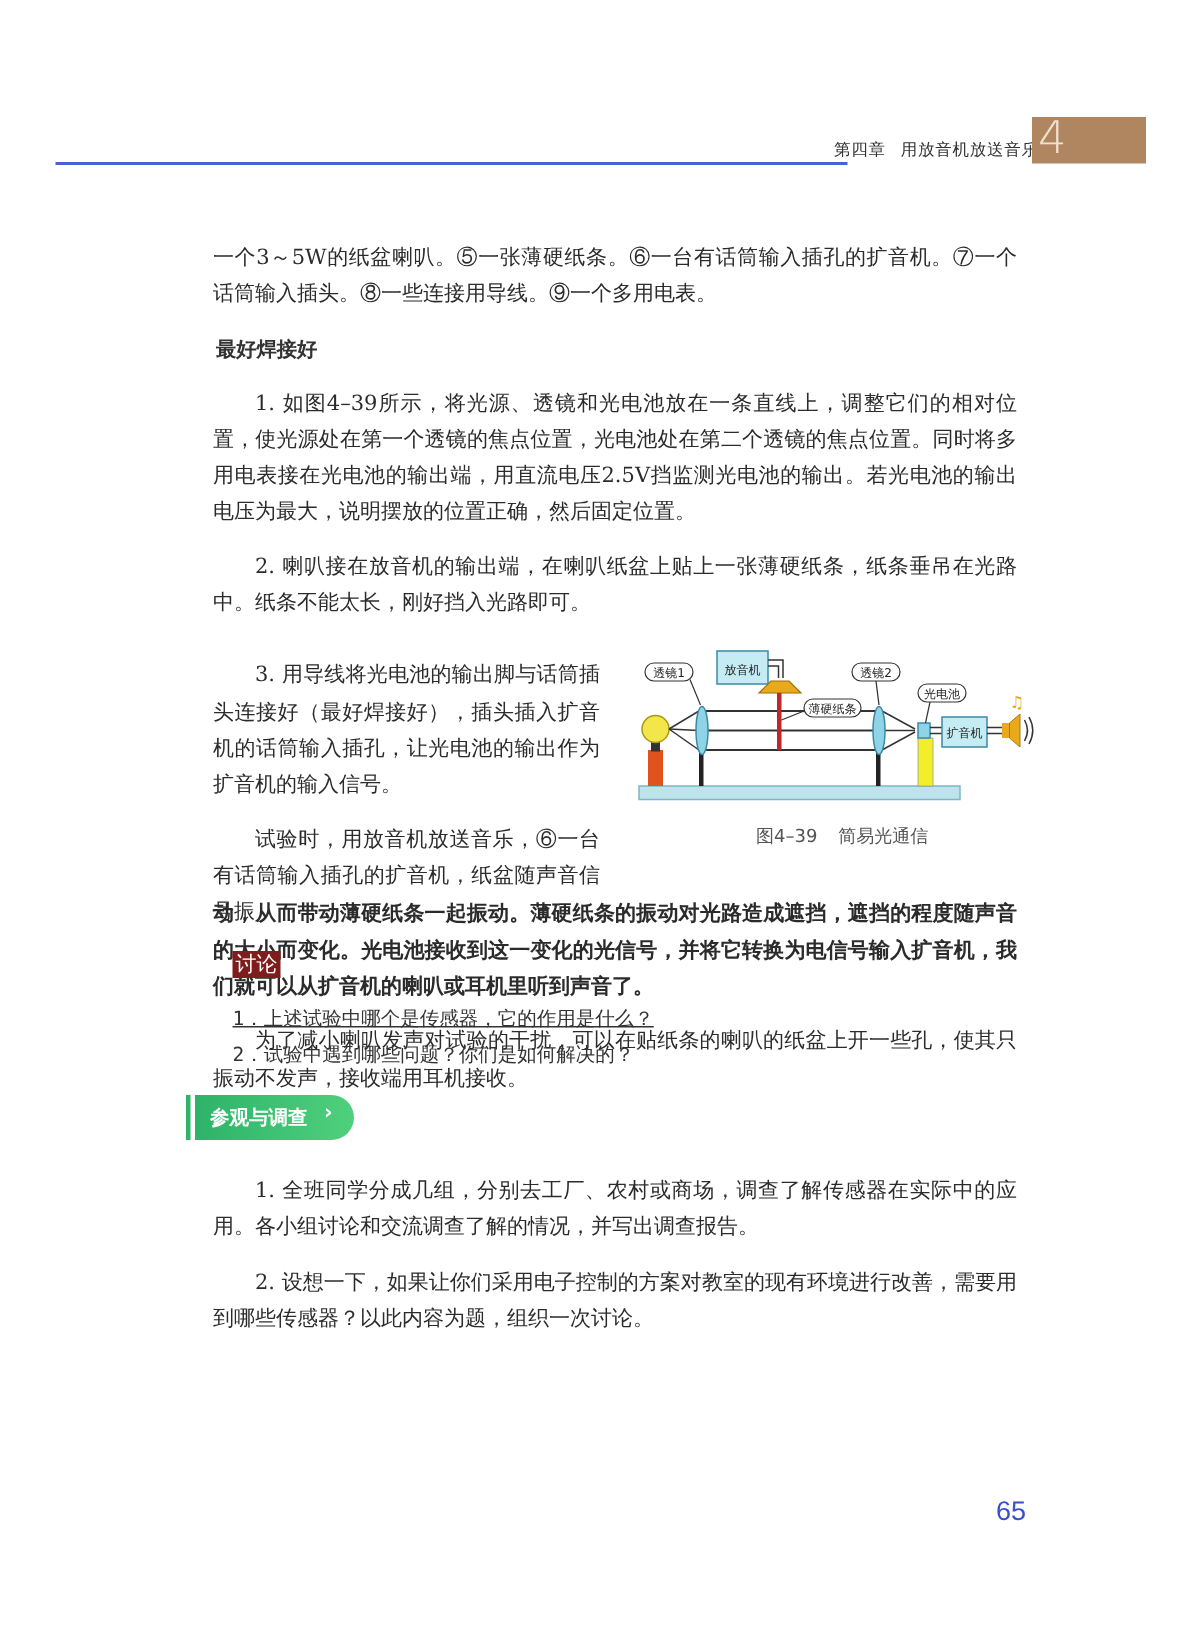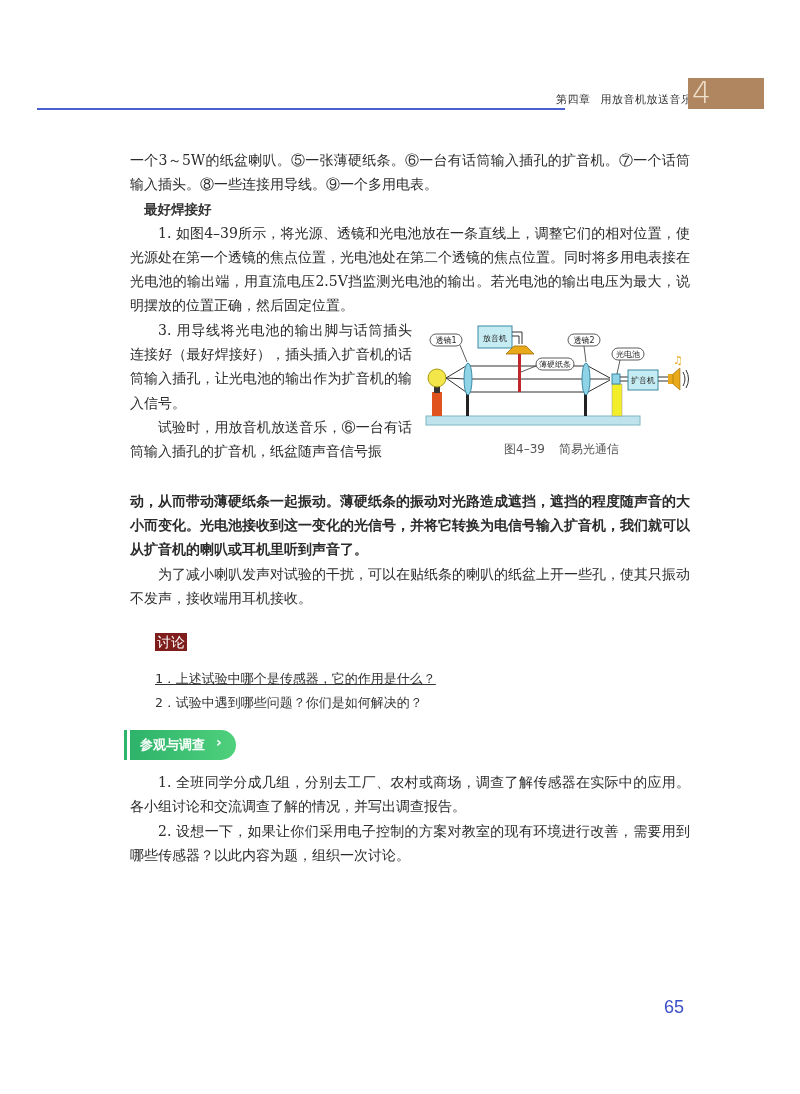"一个3～5W的纸盆喇叭。⑤一张薄硬纸条。⑥一台有话筒输入插孔的扩音机。⑦一个话筒" p { margin: 0 -> 12px }
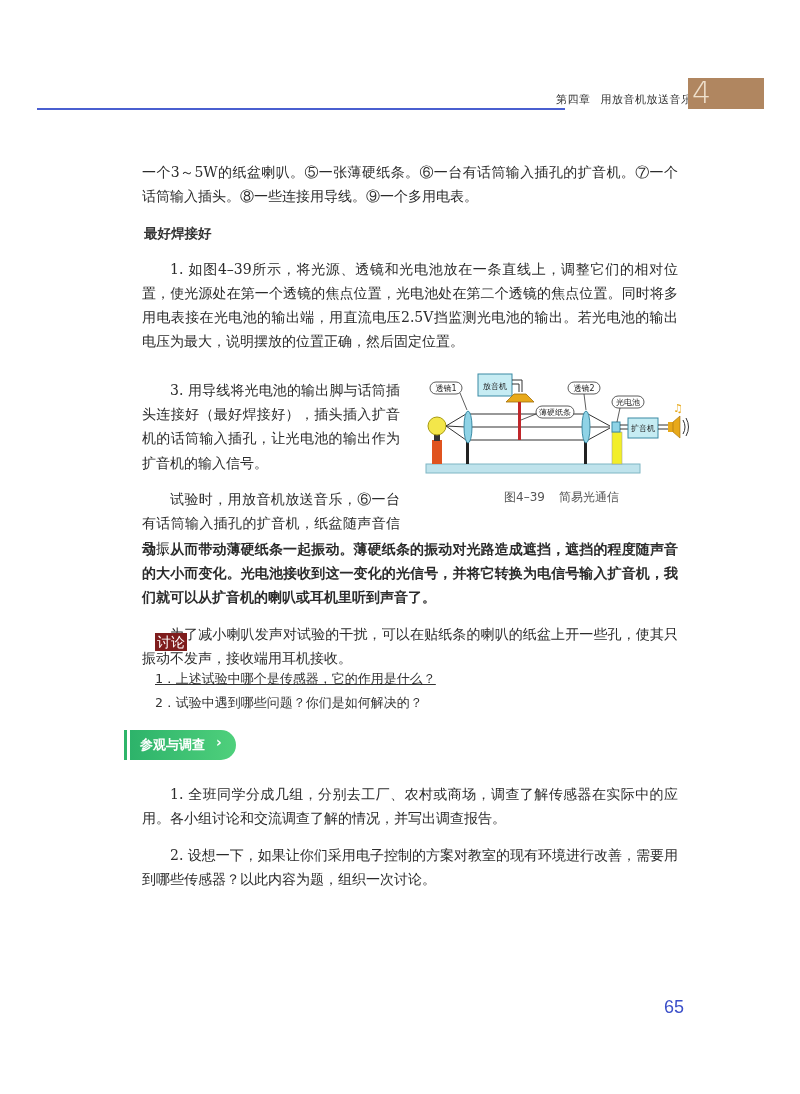"2. 喇叭接在放音机的输出端，在喇叭纸盆上贴上一张薄硬纸条，纸条垂吊在光路中。纸条不能太长，刚好挡入光路即可。" p.indent { html: none -> <p>2. 喇叭接在放音机的输出端，在喇叭纸盆上贴上一张薄硬纸条，纸条垂吊在光路中。纸条不能太长，刚好挡入光路即可。</p> }
